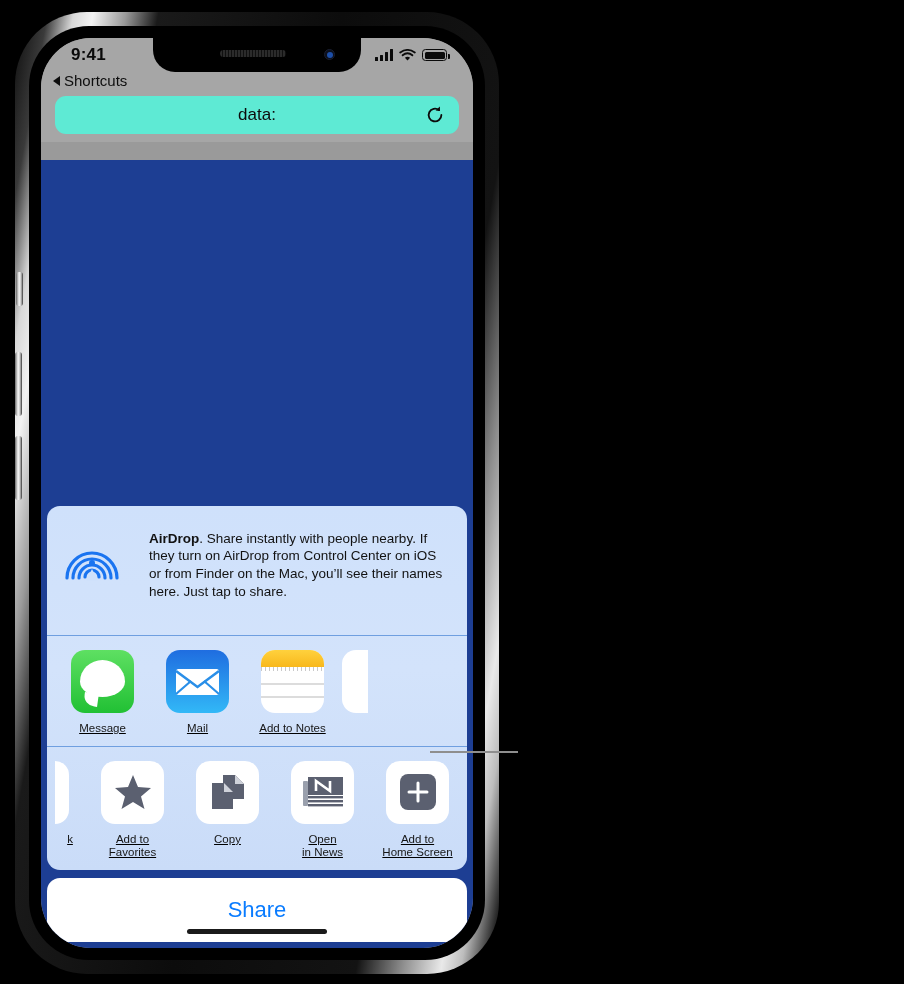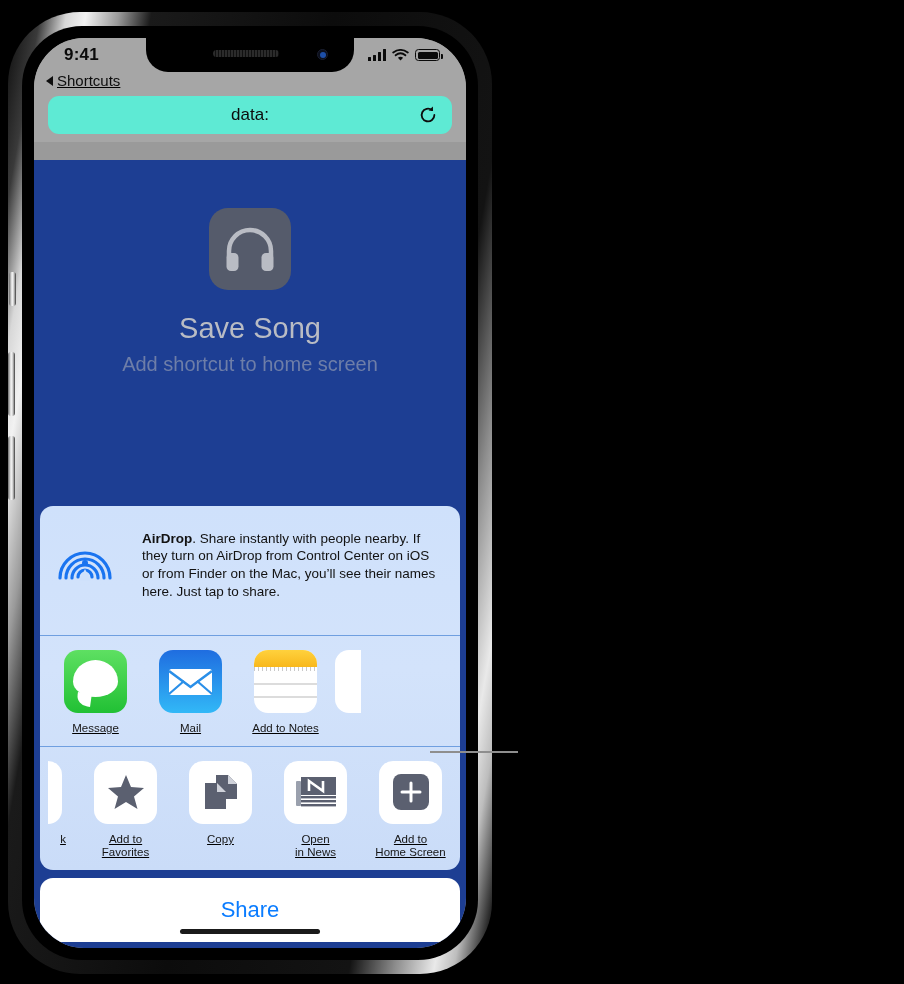"9:41" .phone-wrap { left: 8px -> 15px }
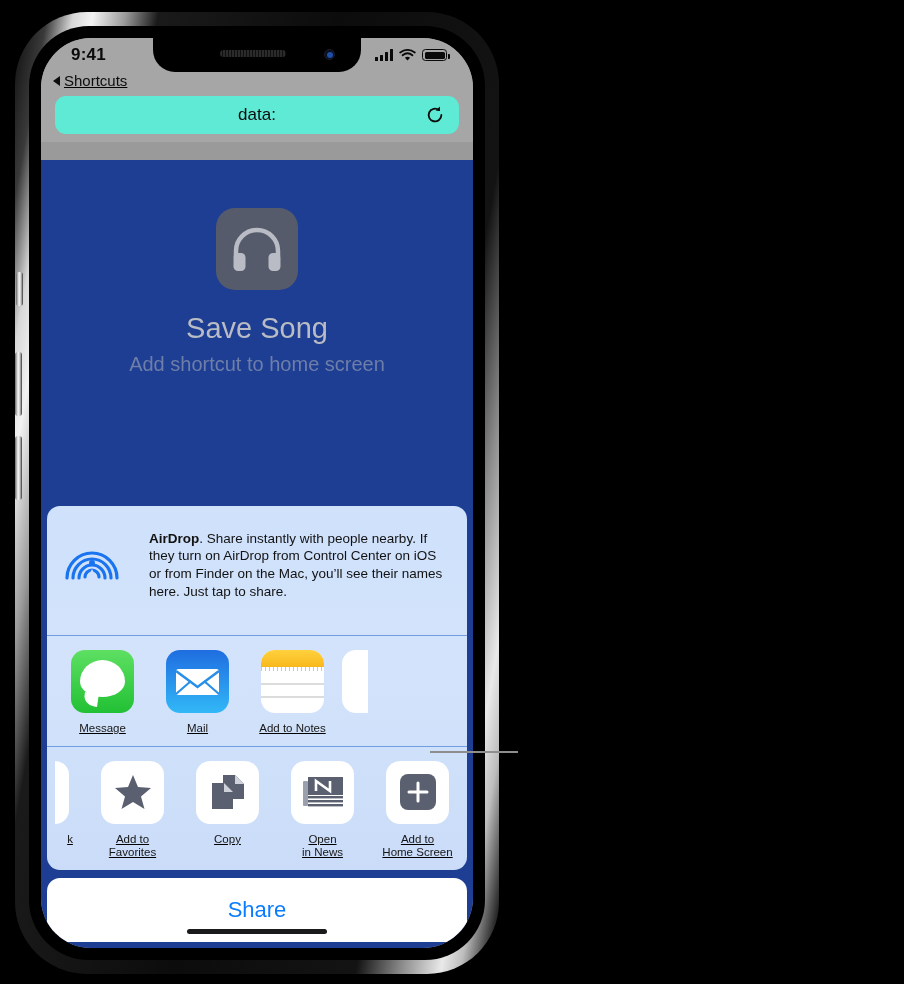"Shortcuts" .backrow { text-decoration: underline -> none }
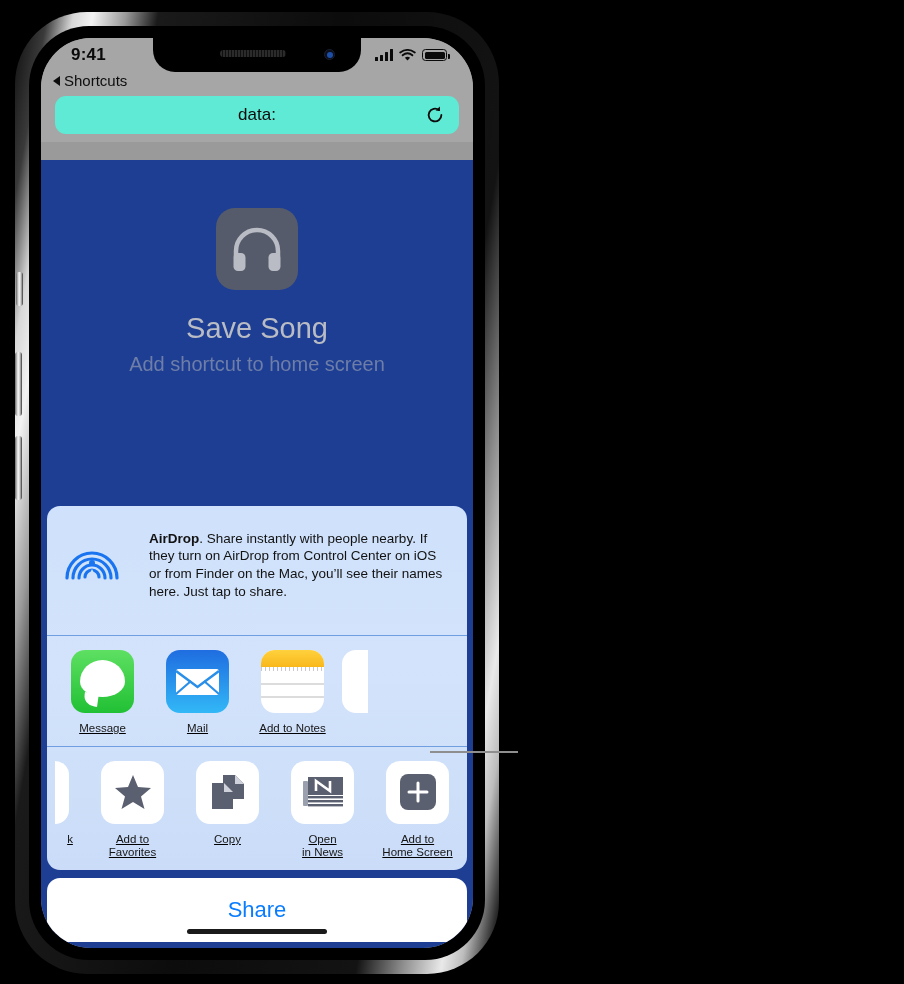"Save Song" div.page-hero { html: <div> <div> <svg> <path></path> <rect></rect> <rect></rect> </svg> </div> <div>Save Song</div> <div>Add shortcut to home screen</div> </div> -> none }
